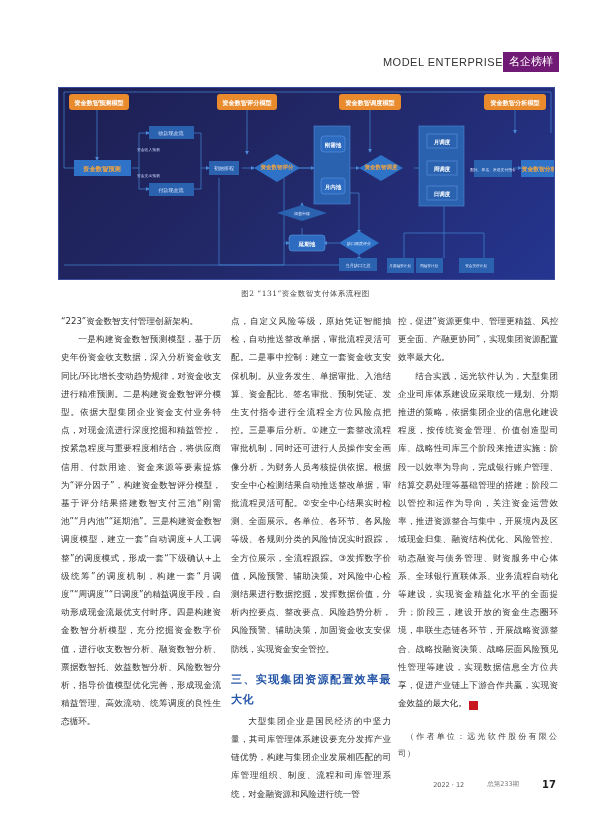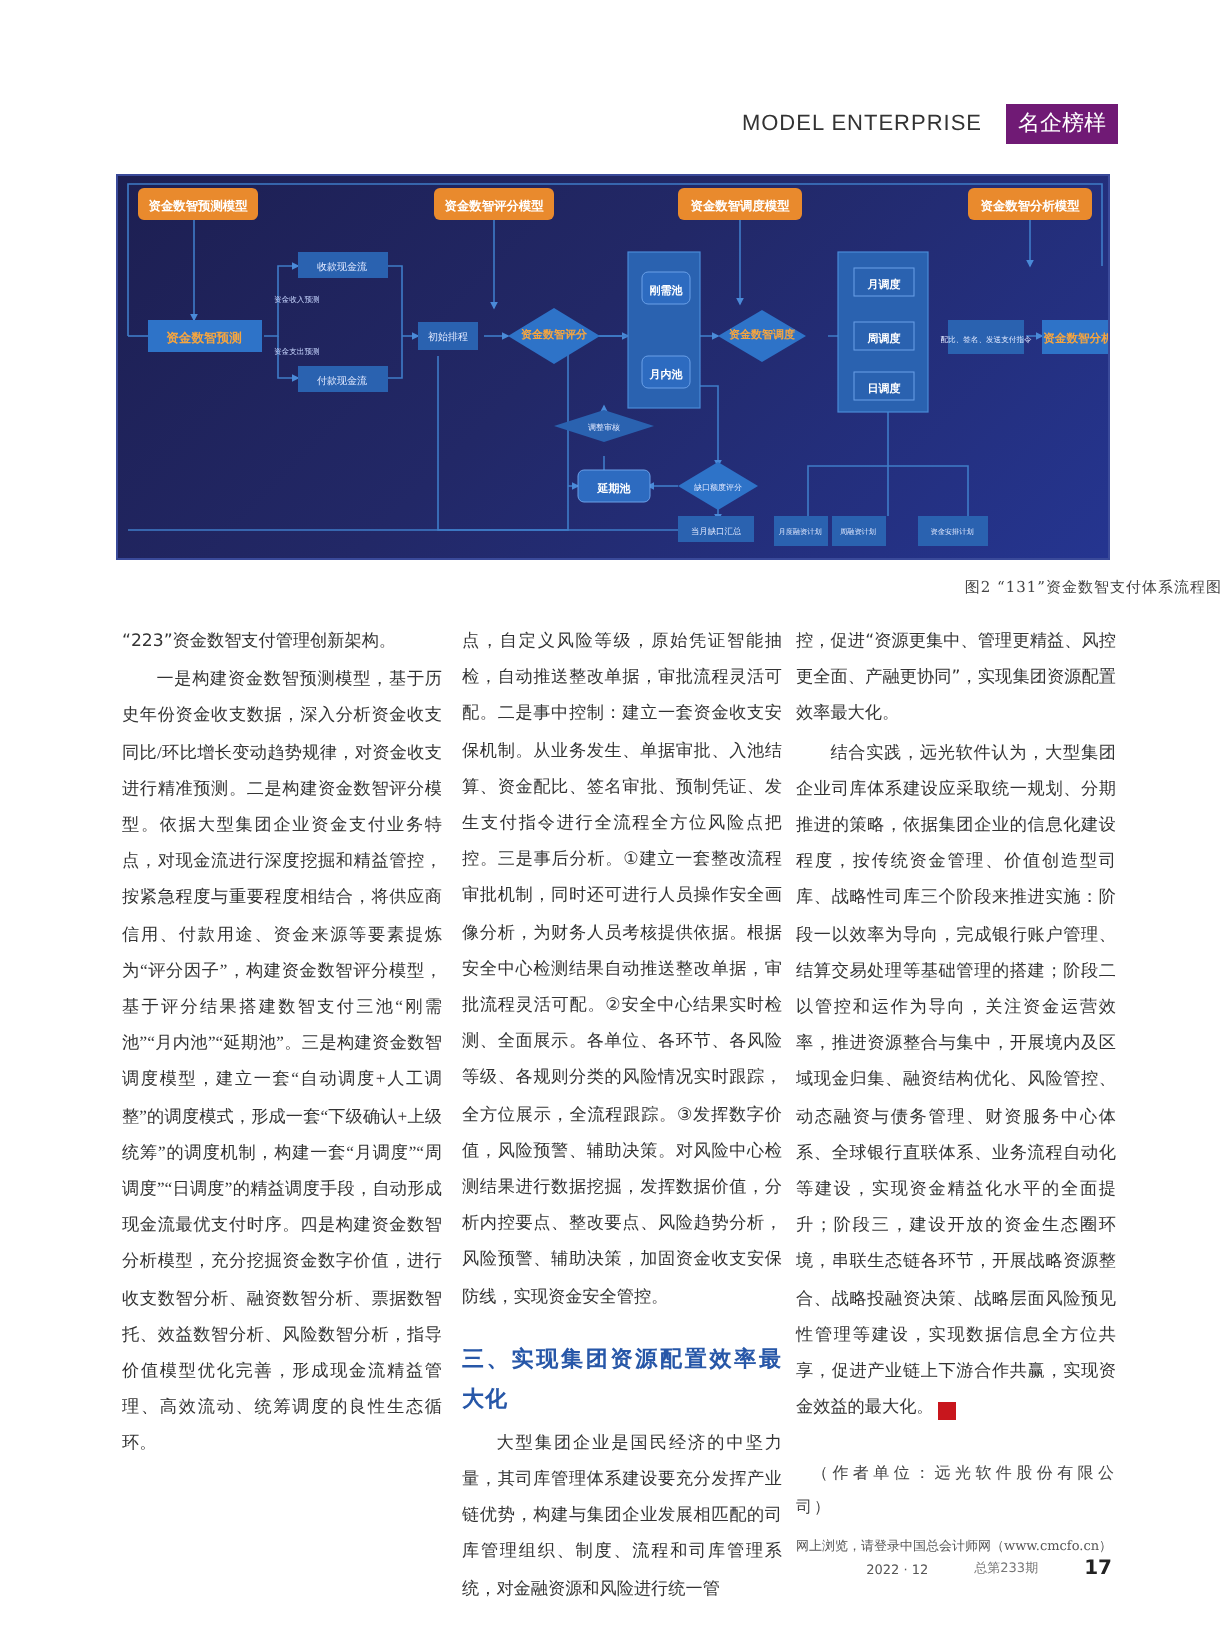"MODEL ENTERPRISE" .header { gap: 12px -> none }
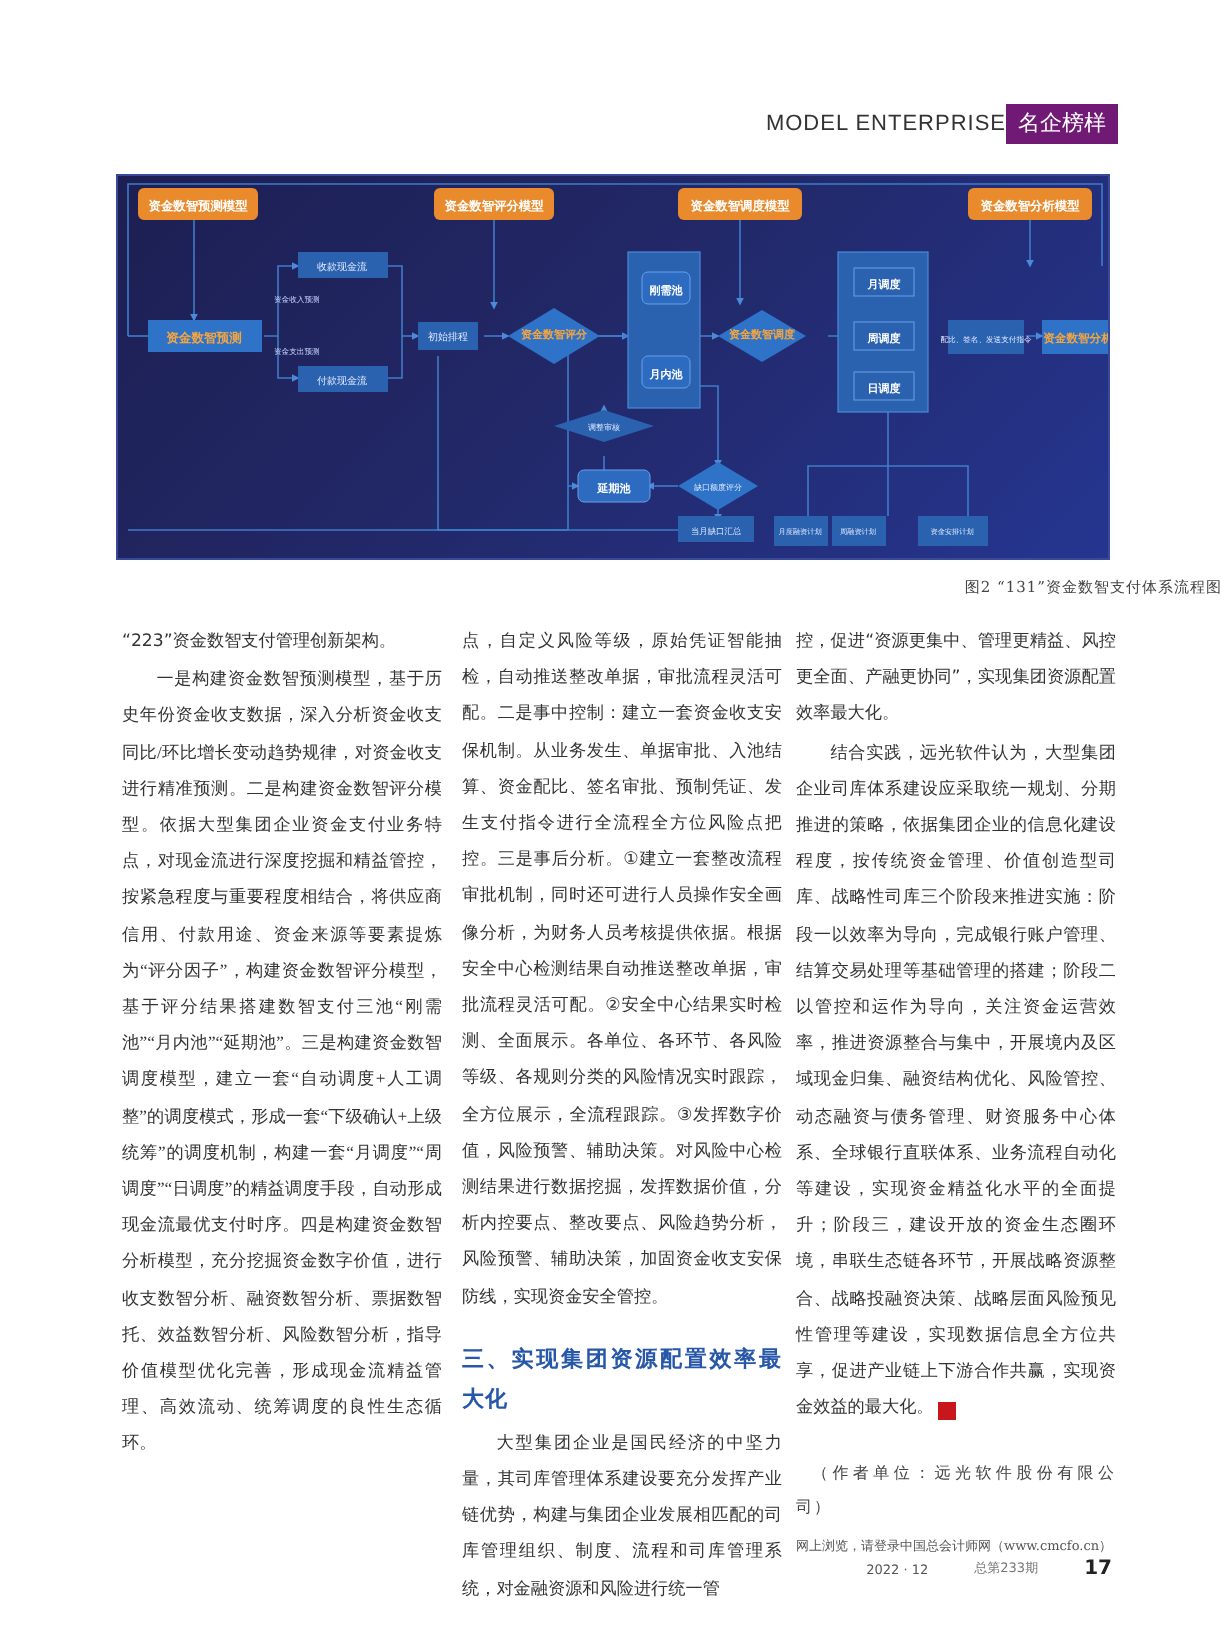"图2 “131”资金数智支付体系流程图" .caption { text-align: right -> center }
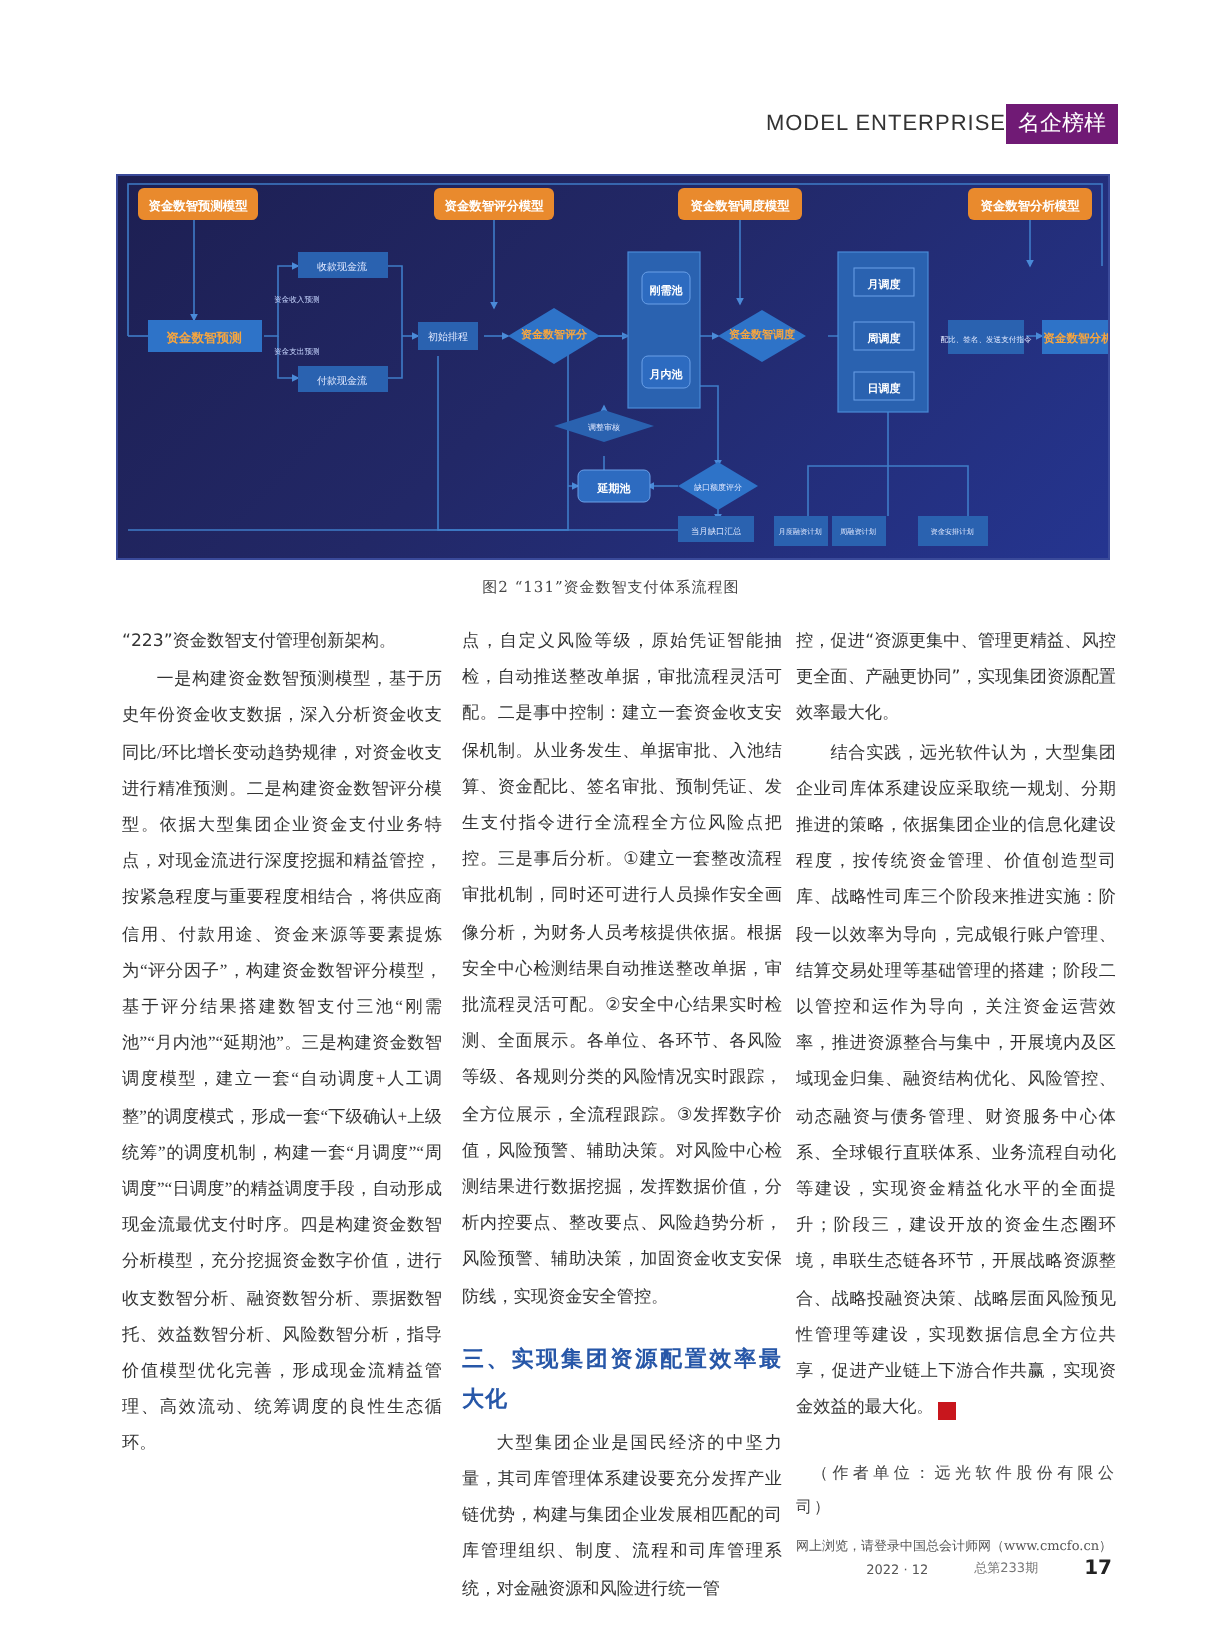"一是构建资金数智预测模型，基于历史年份资金收支数据，深入分析资金收支同比/环比增" .col p.indent { font-family: Liberation Serif, serif -> none }
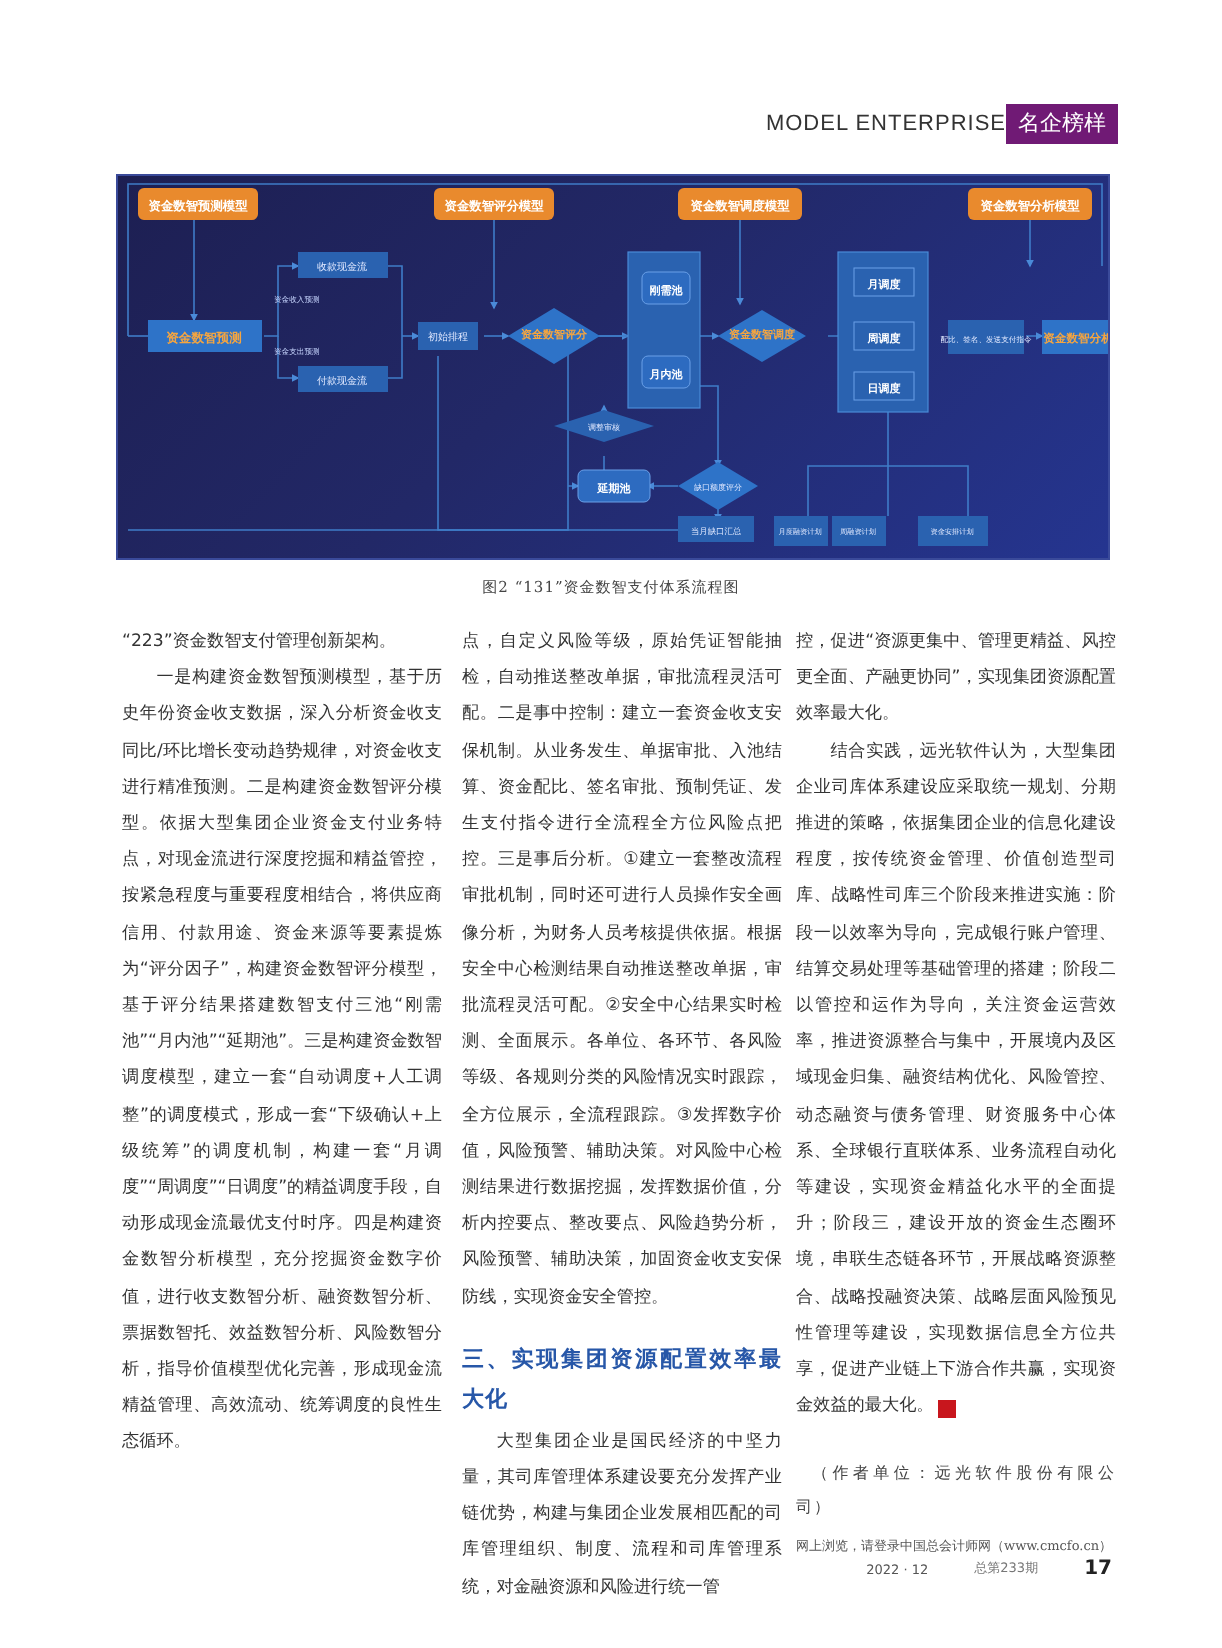"网上浏览，请登录中国总会计师网（www.cmcfo.cn）" div.note { html: <div>网上浏览，请登录中国总会计师网（www.cmcfo.cn）</div> -> none }
